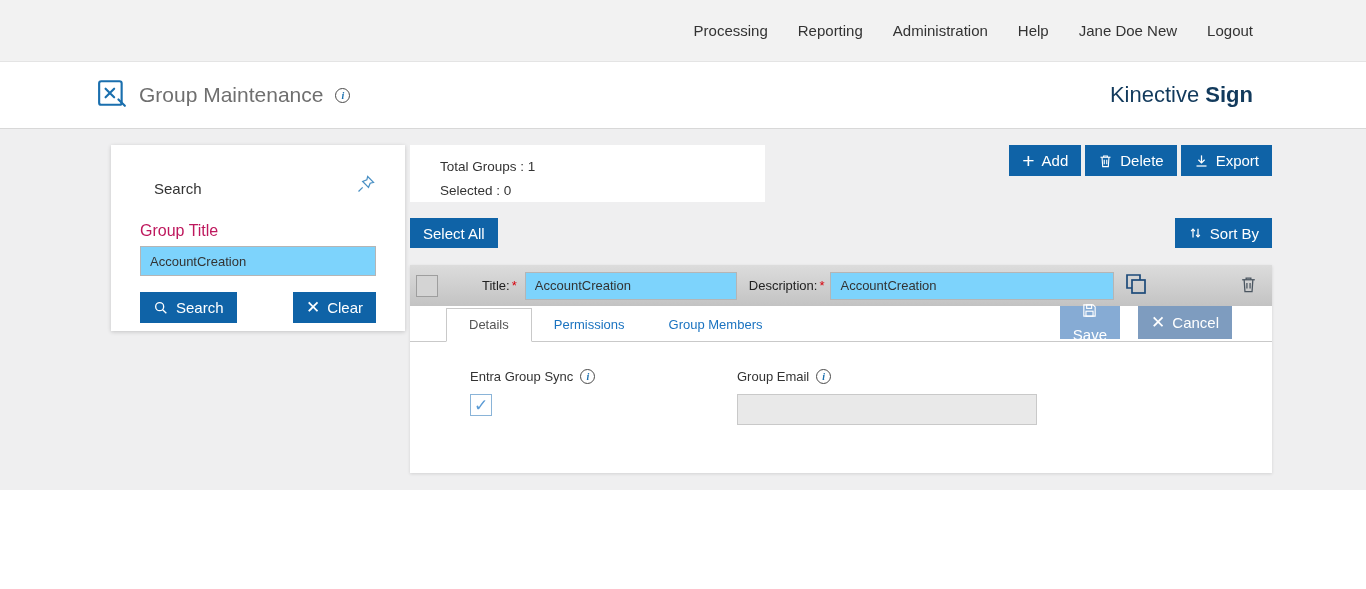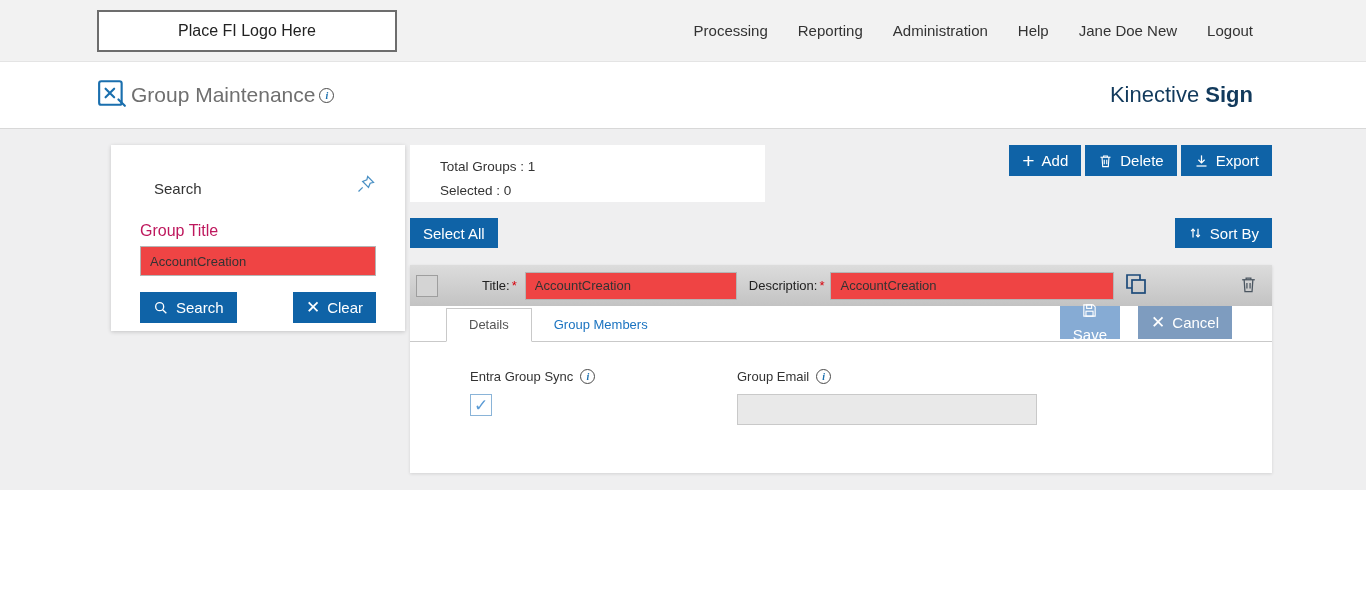"Place FI Logo Here" div.logo-box { html: <div> <span>Place FI Logo Here</span> </div> -> none }
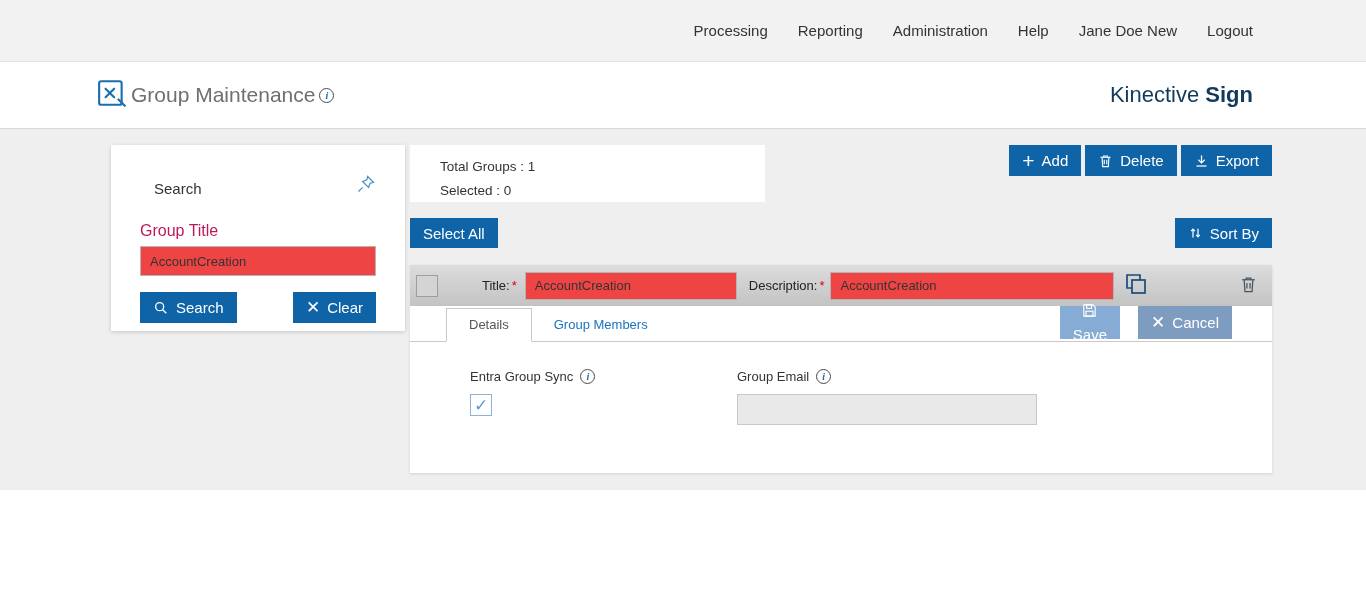"Group Maintenance" .pagehead .title-wrap { gap: 4px -> 12px }
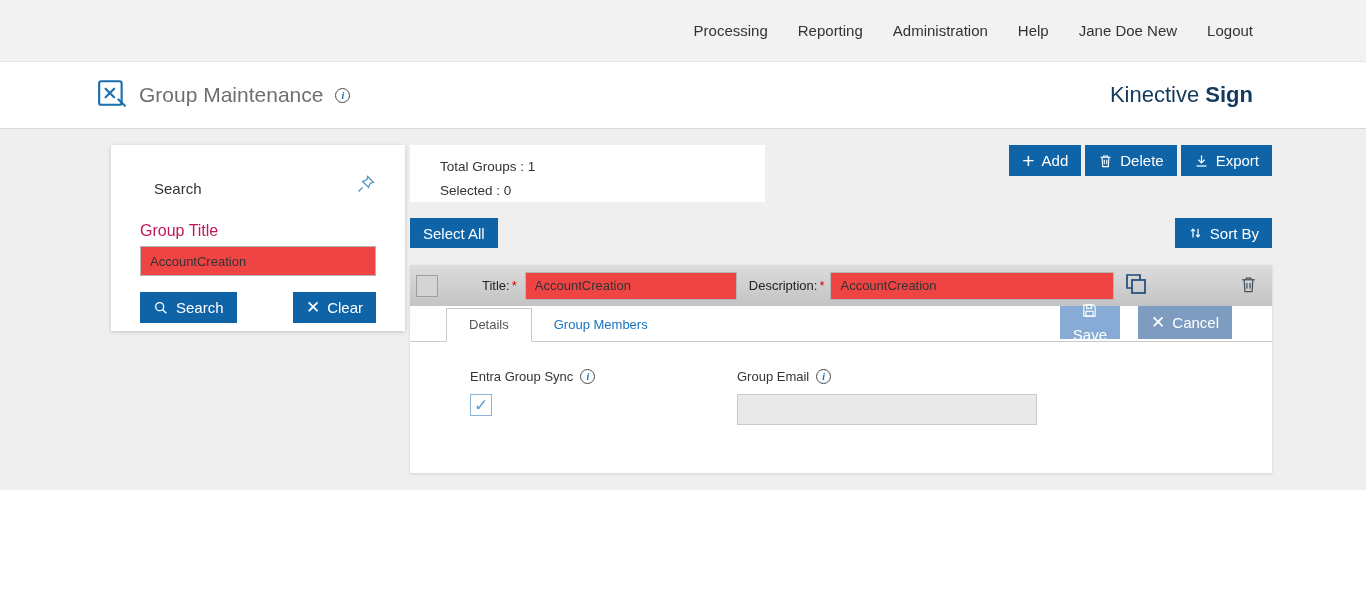"AccountCreation" .text-input { background: #ef4444 -> #7dd3fc }
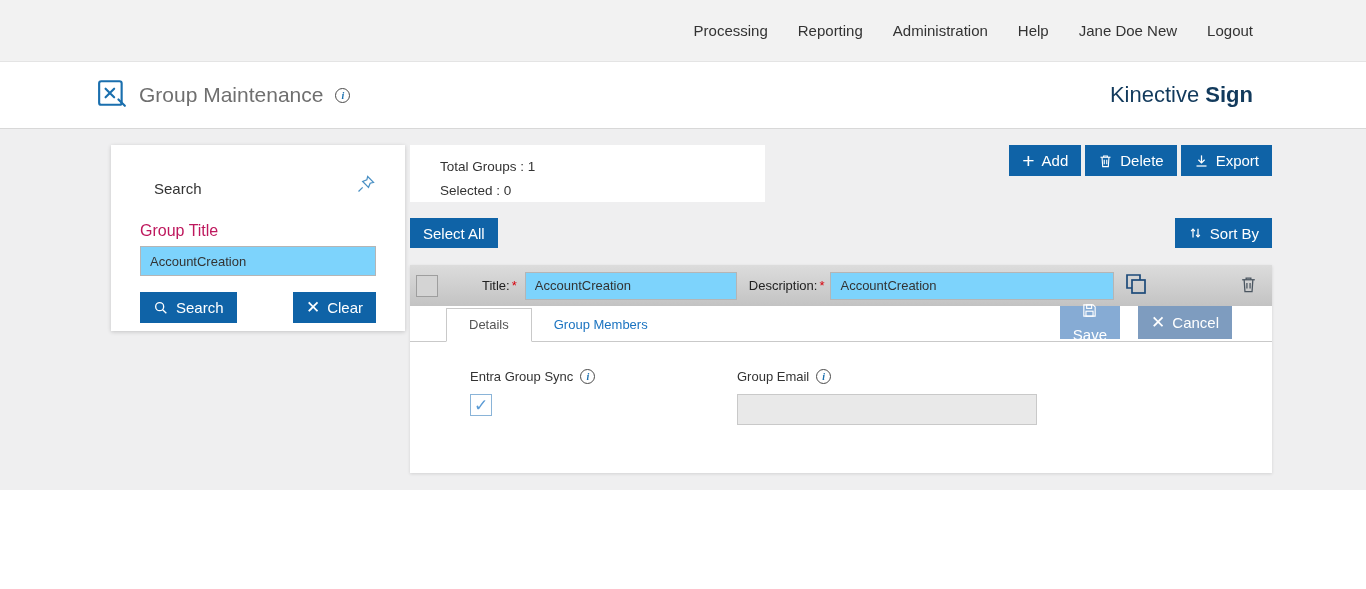"Permissions" span.tab { html: none -> <span>Permissions</span> }
